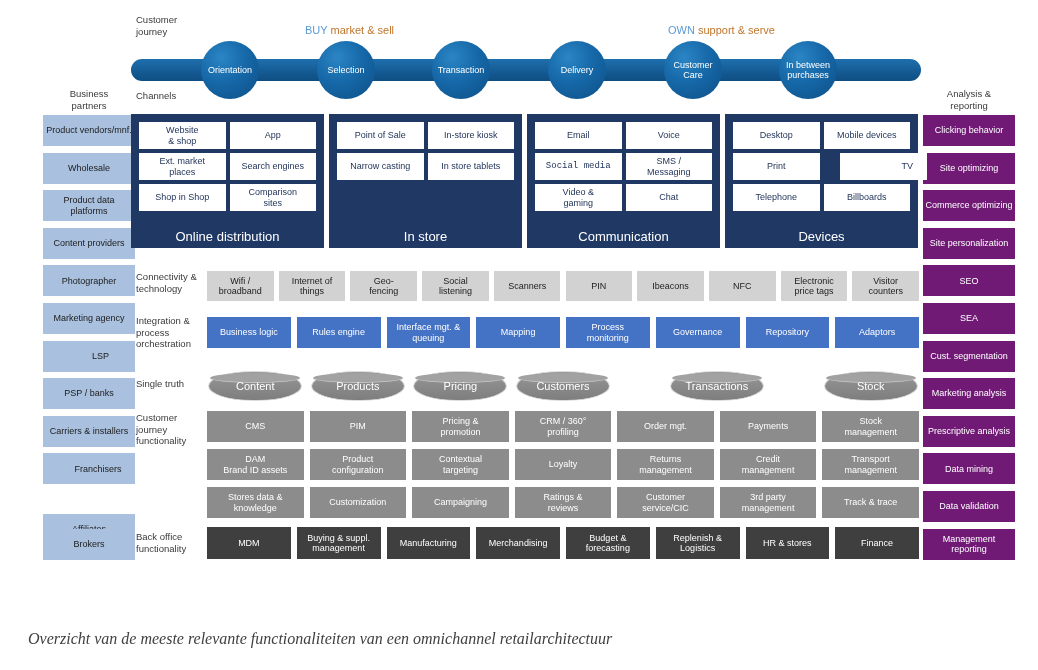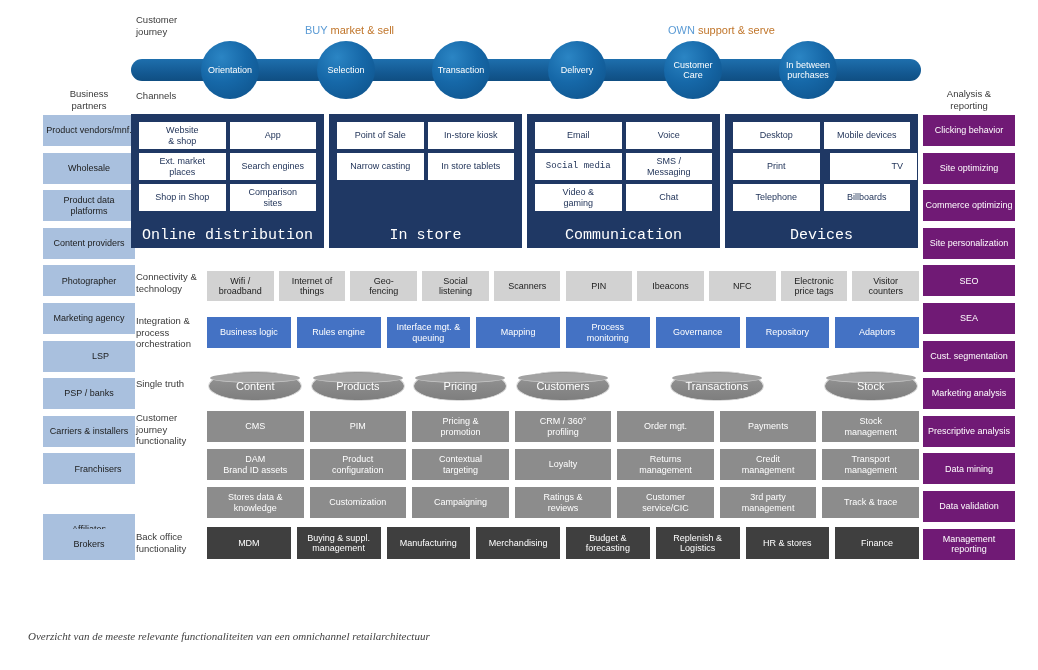"TV" div.chan-tile { left: 105px -> 115px }
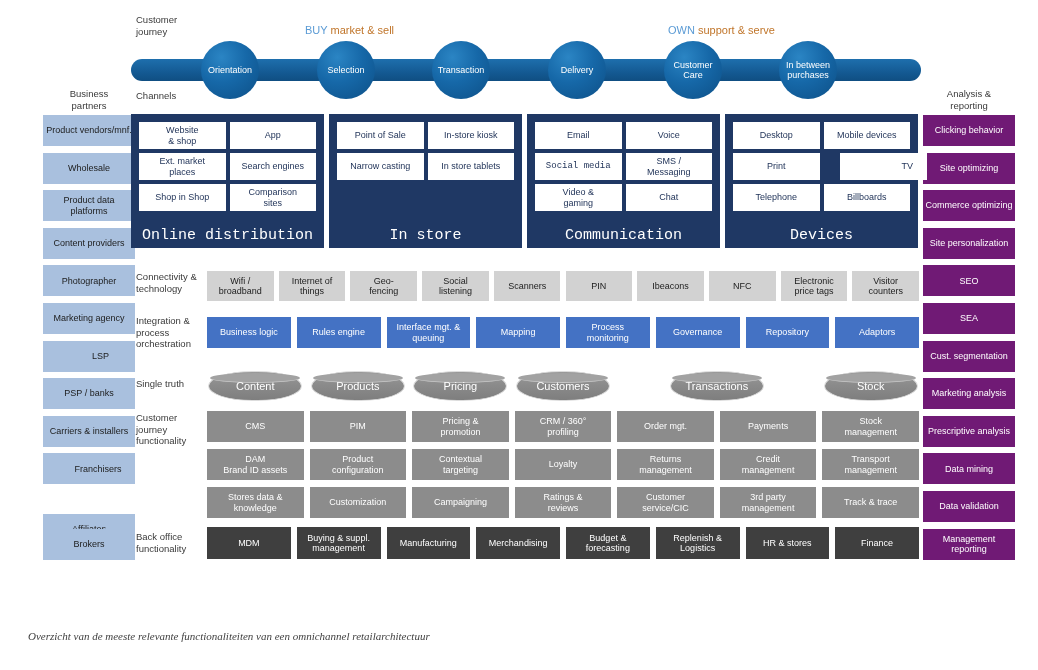"Online distribution" .chan-caption { font-family: Liberation Mono, monospace -> none; font-size: 15px -> 13px }
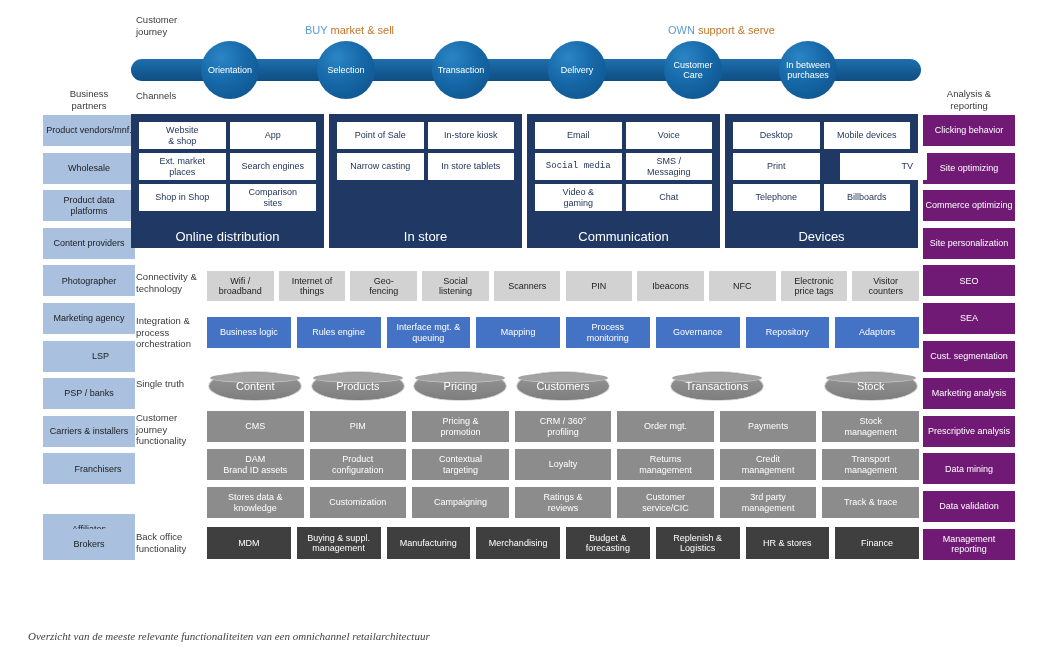"Overzicht van de meeste relevante" #caption { font-size: 11px -> 16px }
